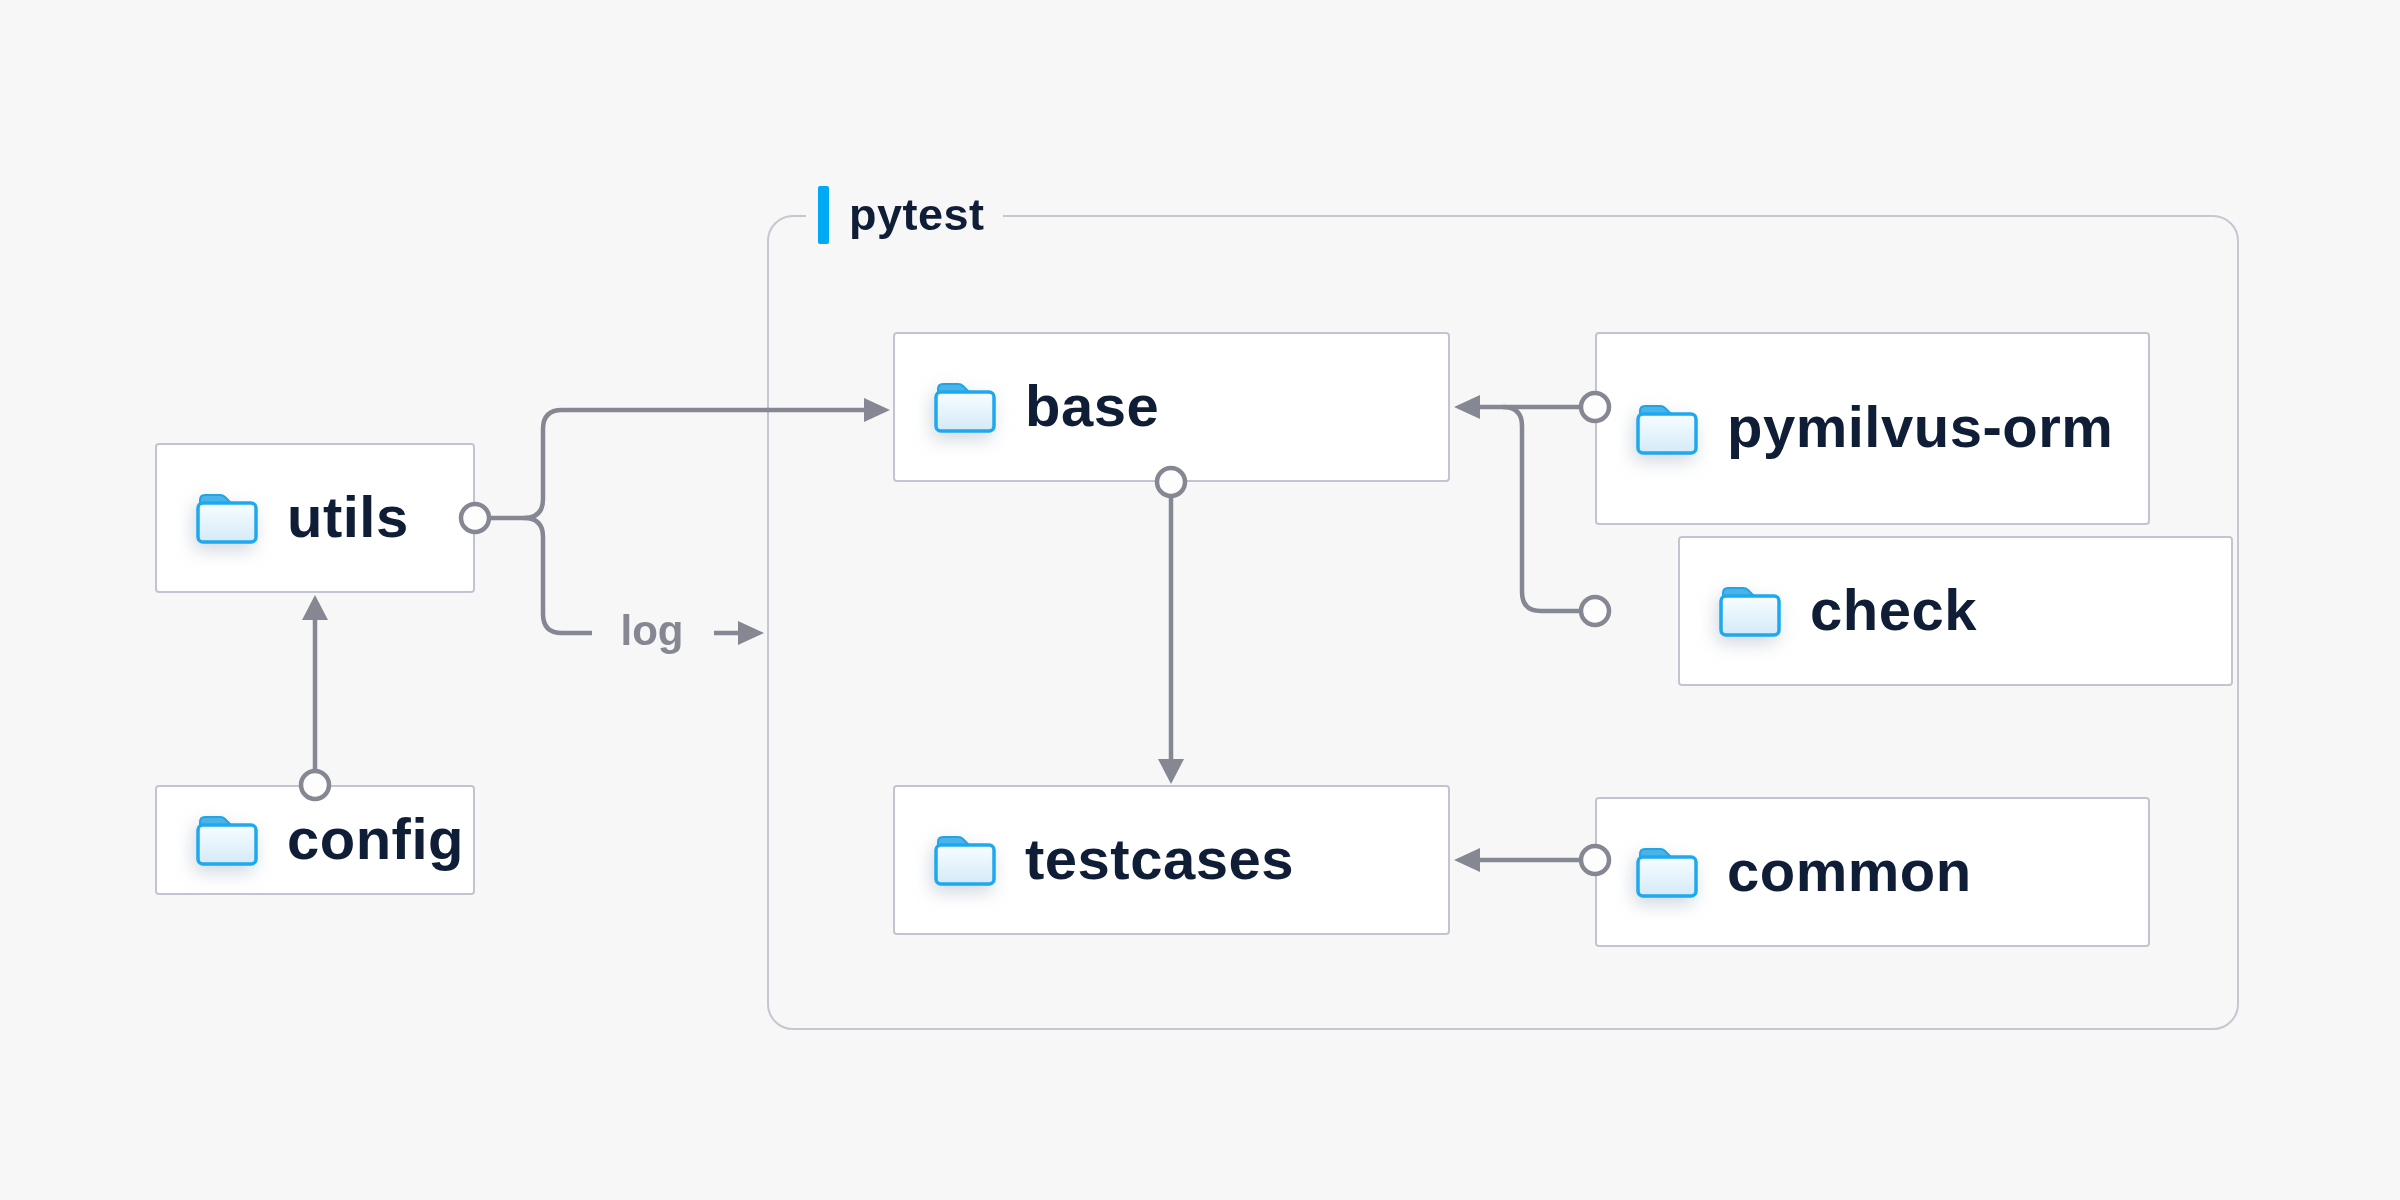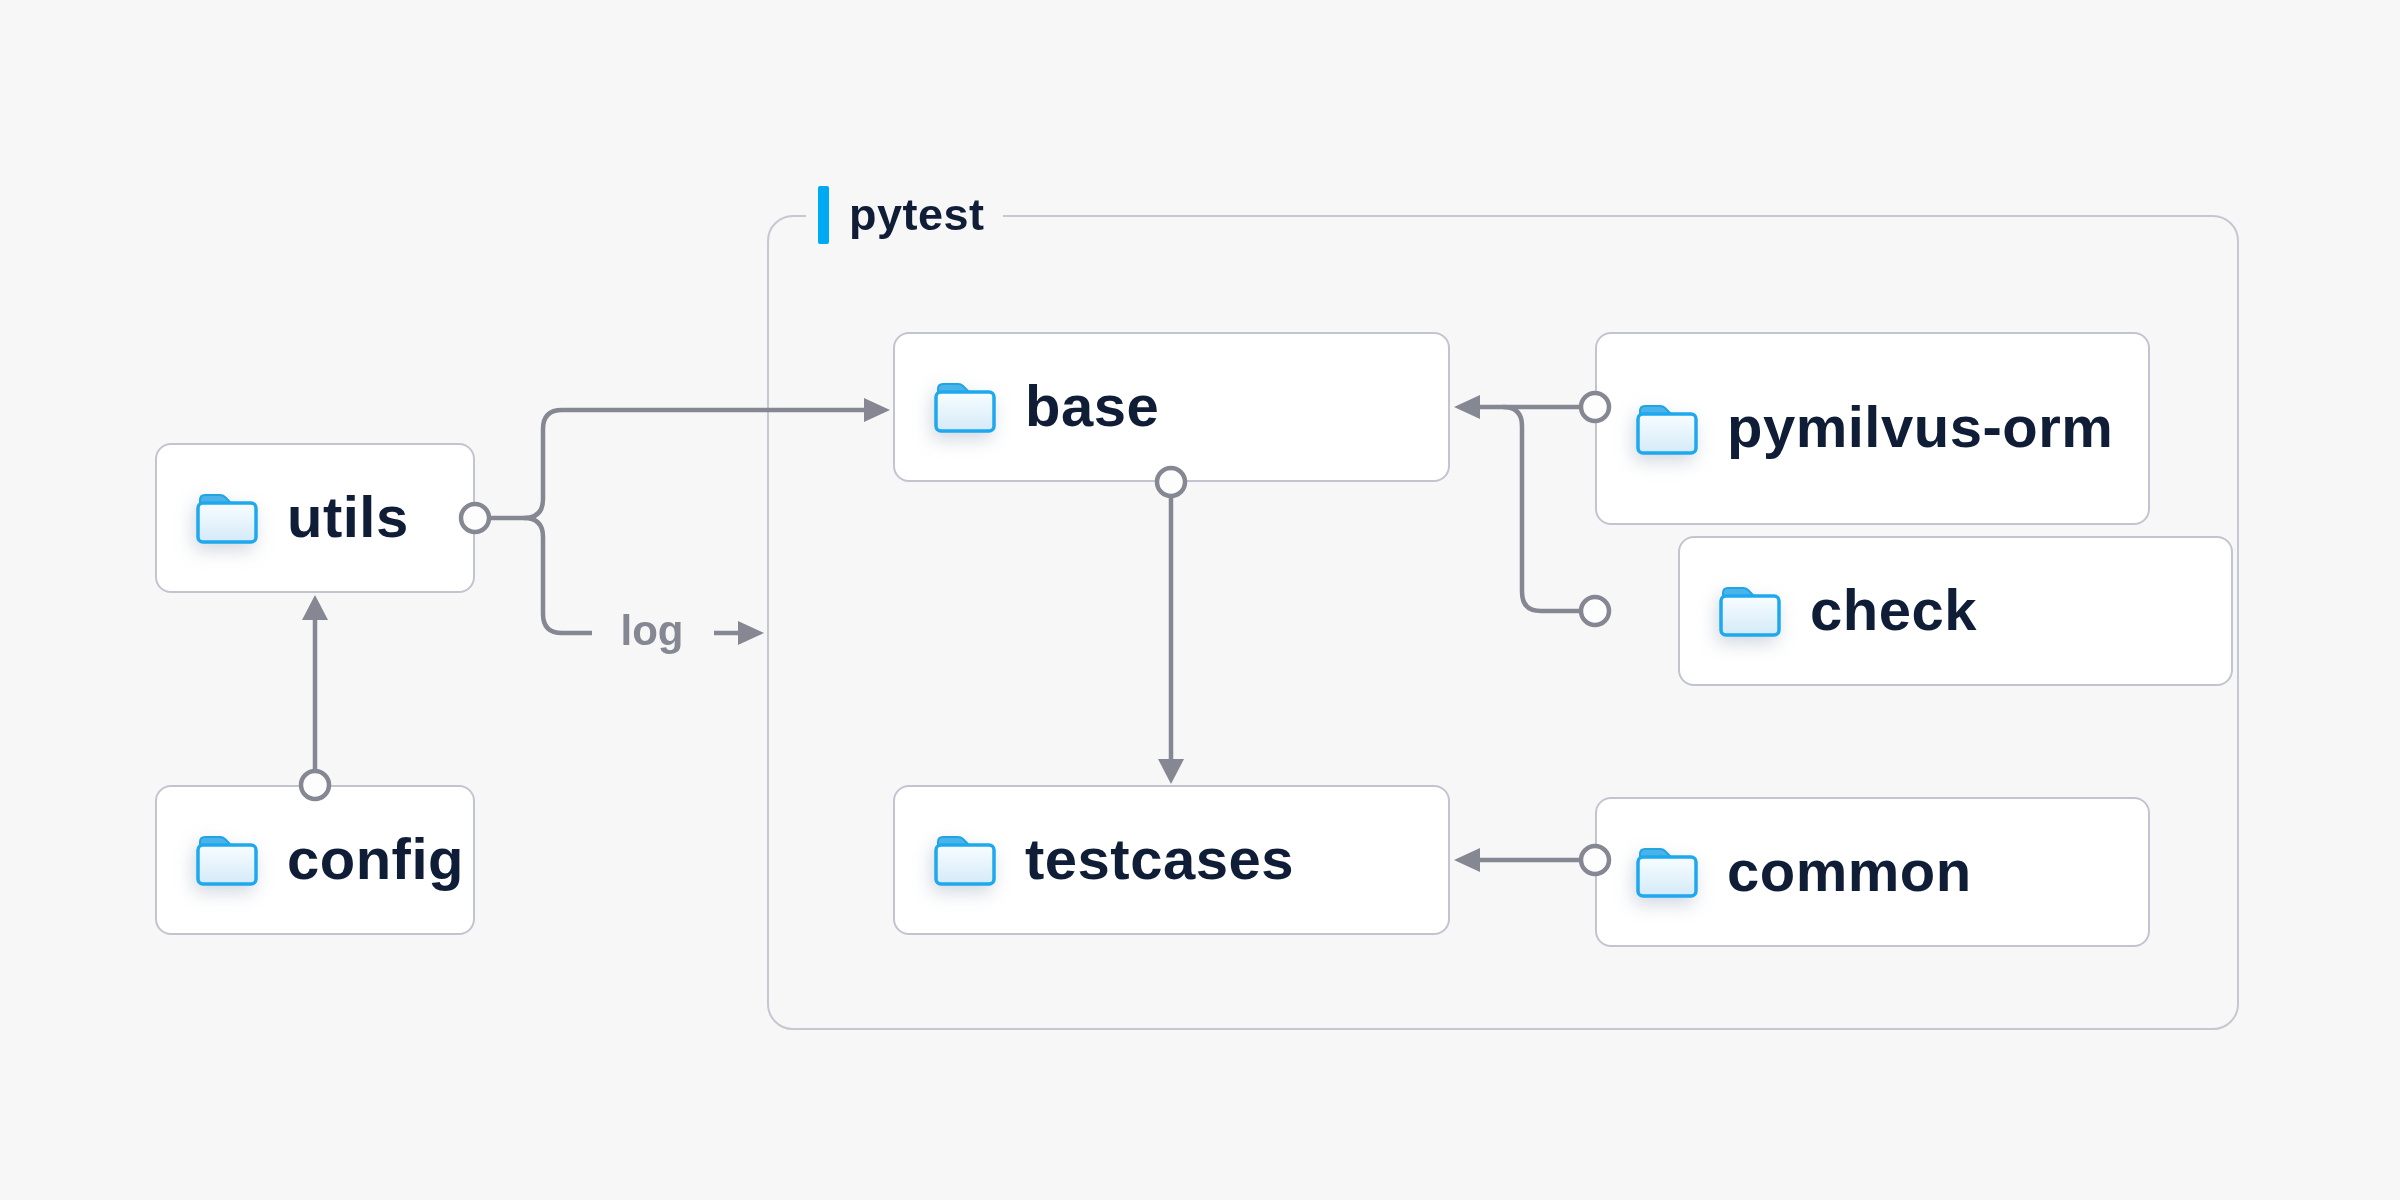"base" .node { border-radius: 16px -> 4px }
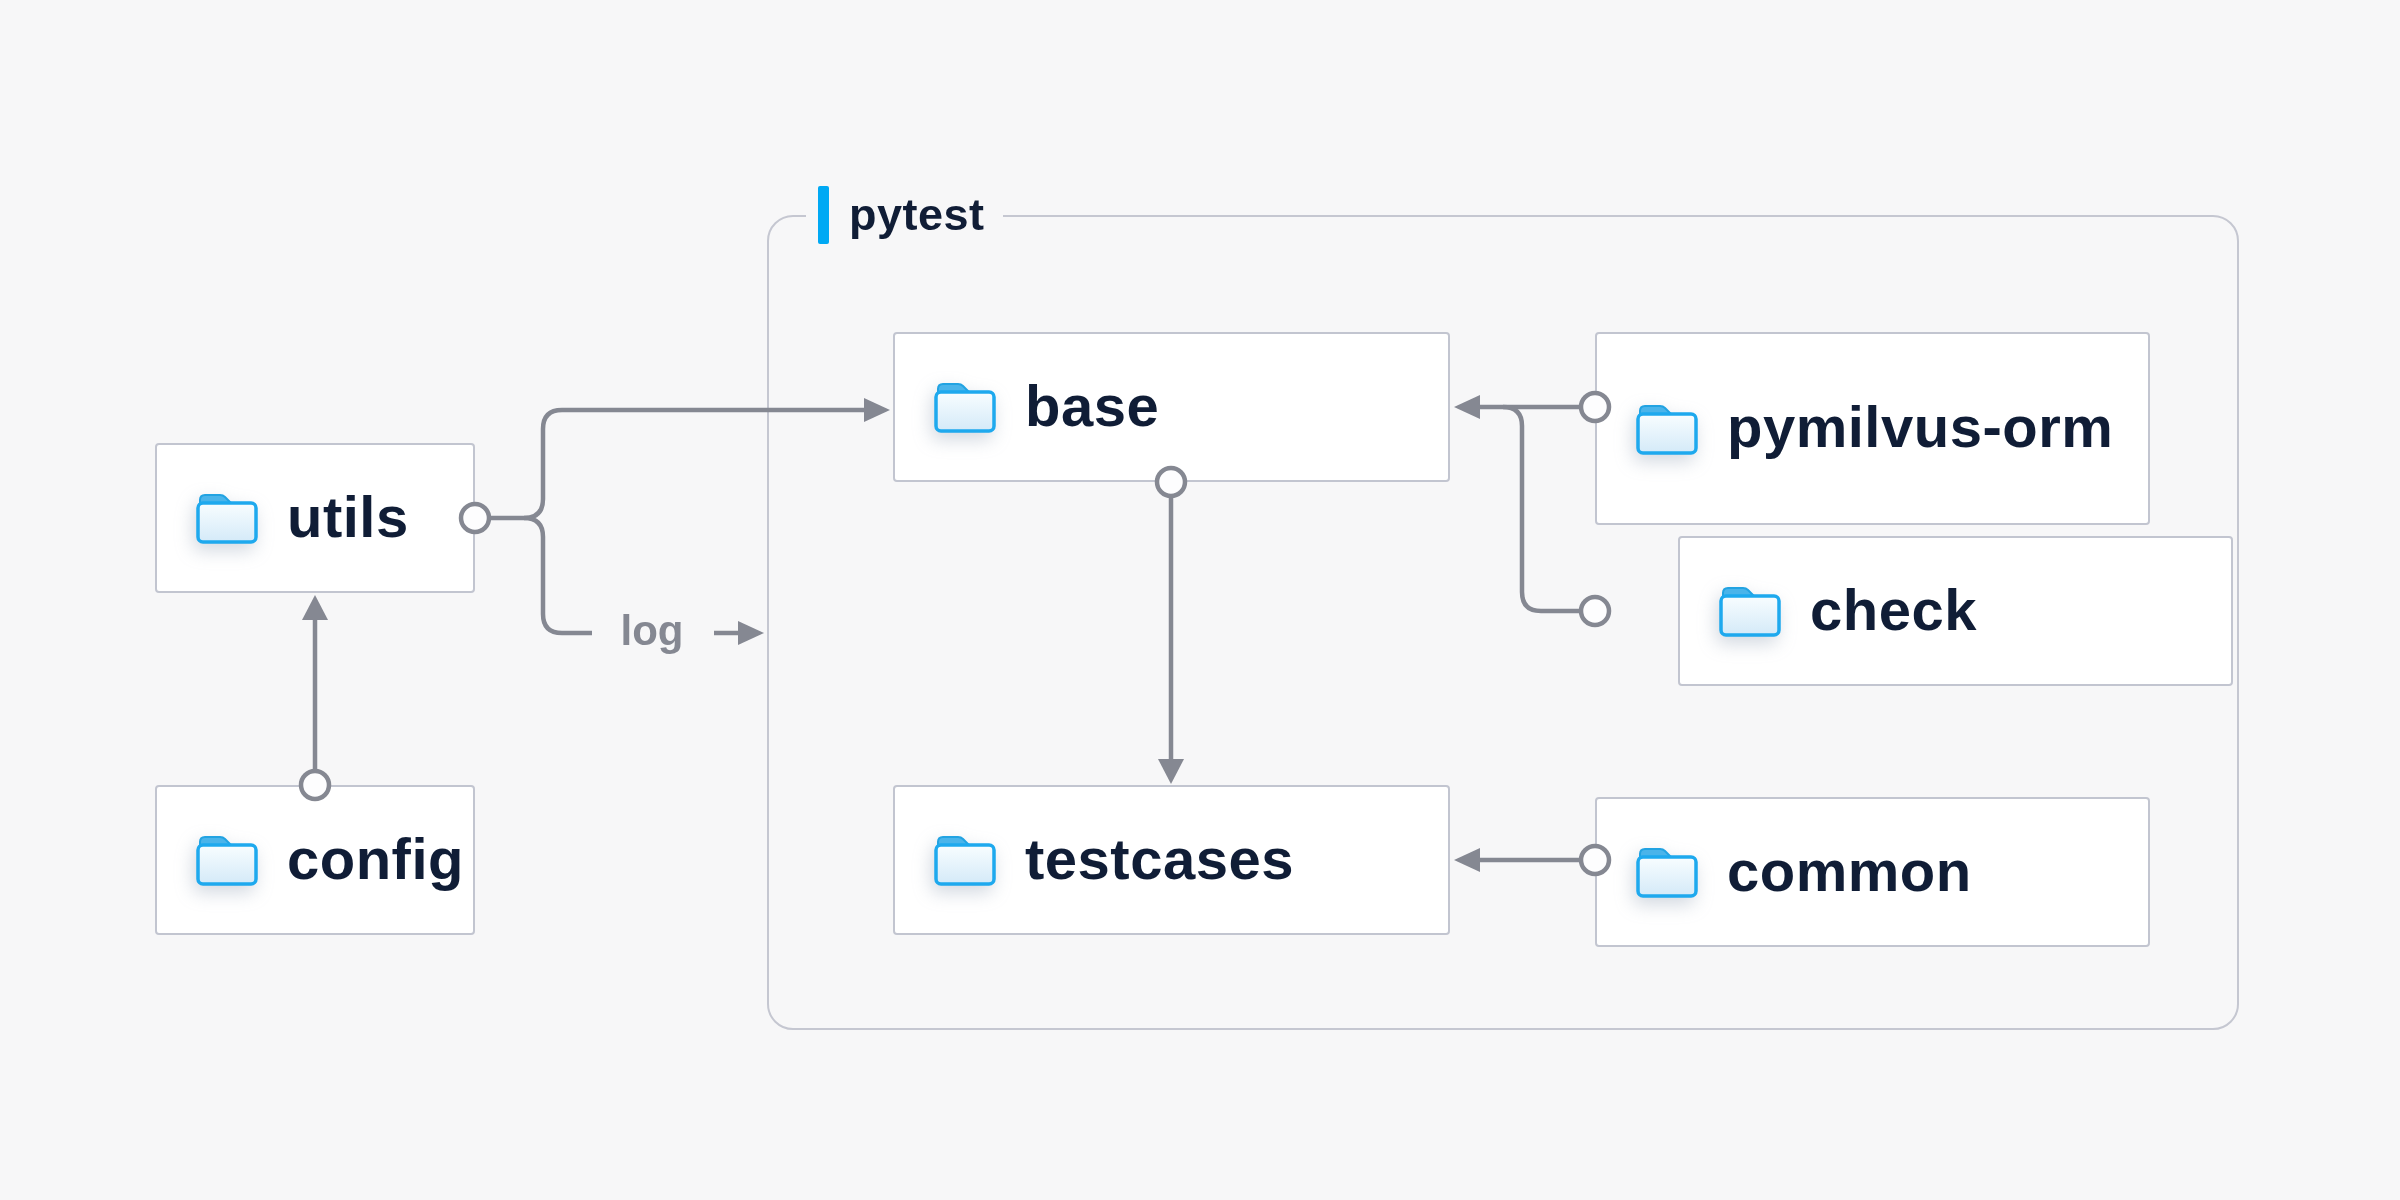"config" div.node { height: 150px -> 110px }
